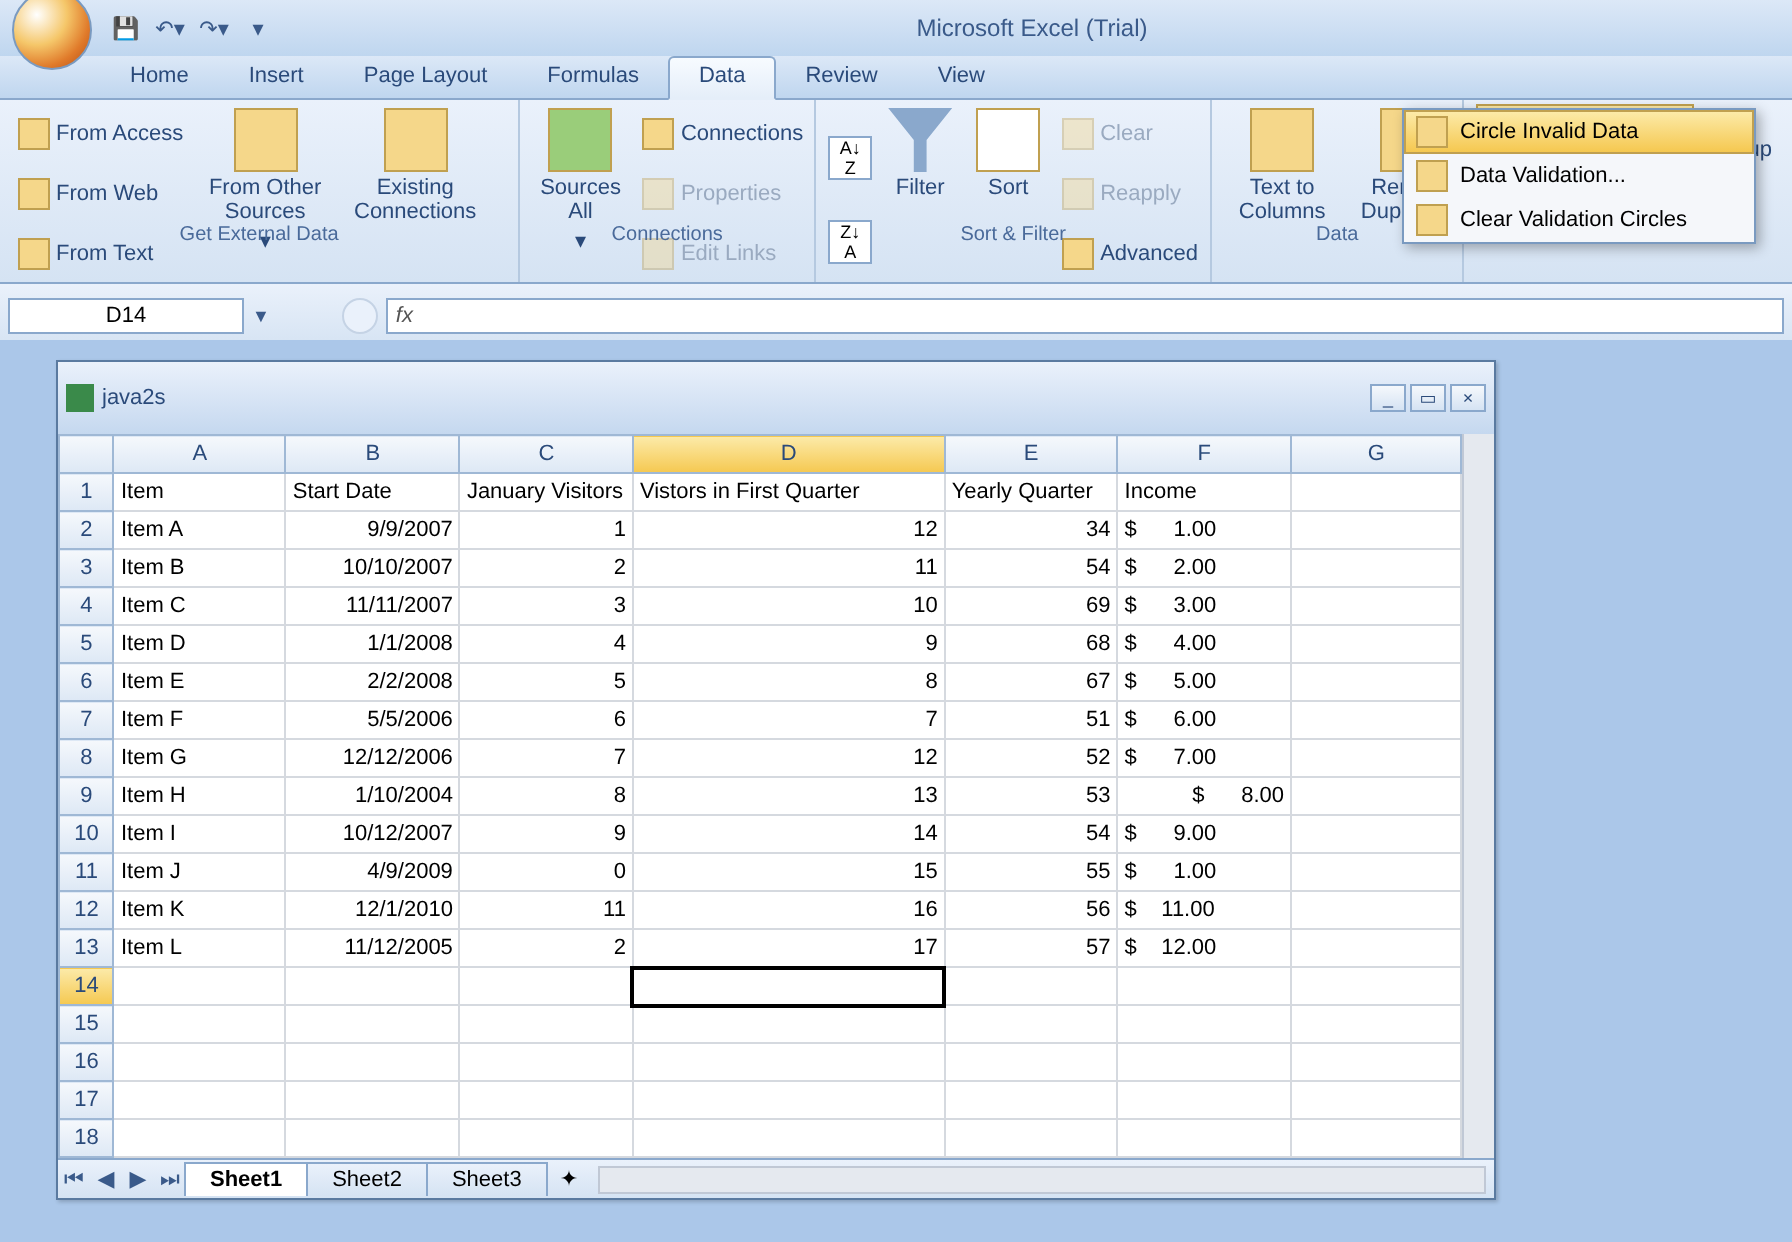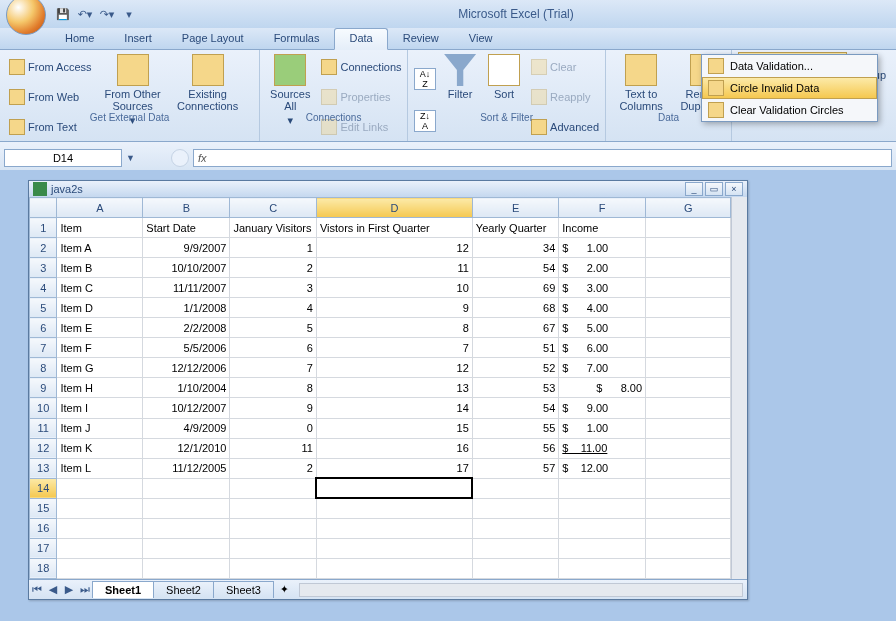"Data Validation..." div.dd-item { order: before "Circle Invalid Data" -> after "Circle Invalid Data" }
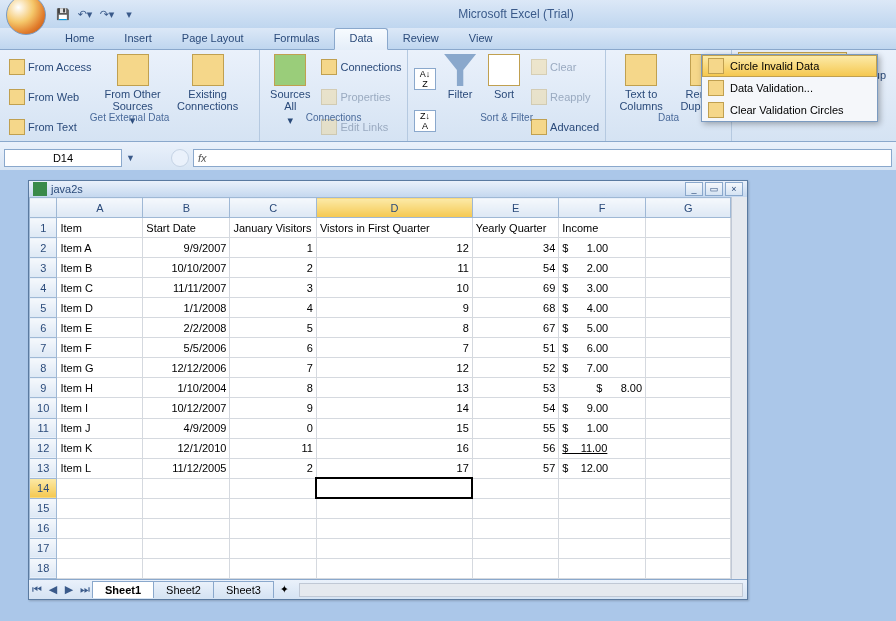"java2s" .wb-title { height: 16px -> 36px }
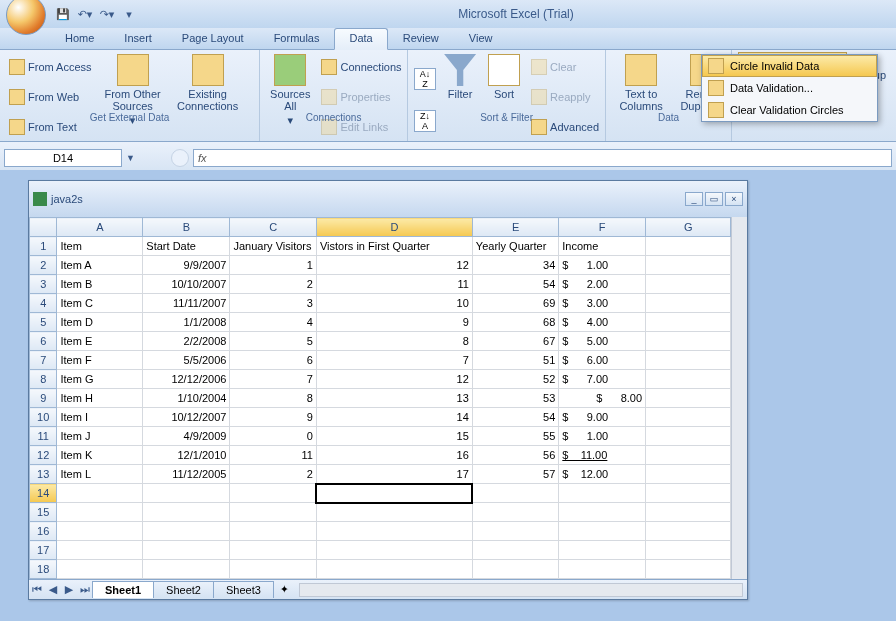"$ 11.00" td { text-decoration: underline -> none }
